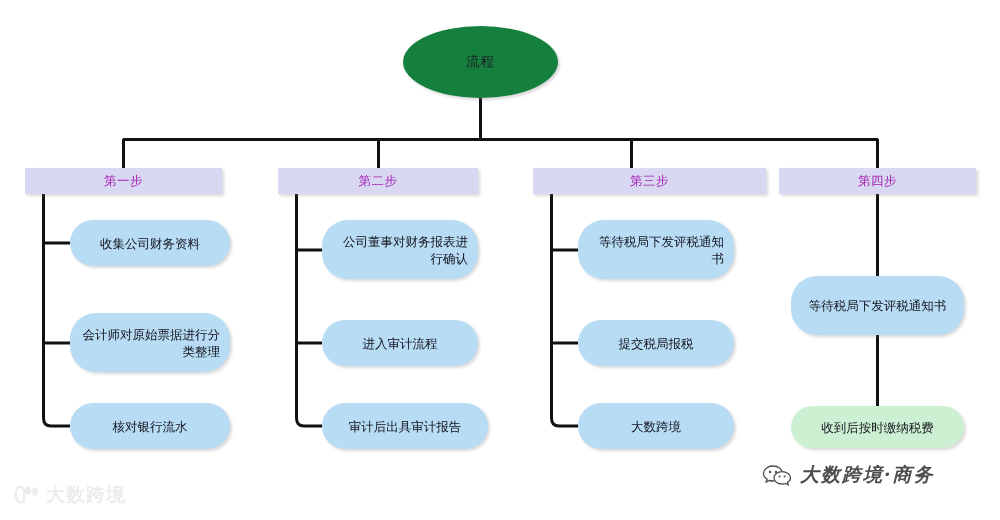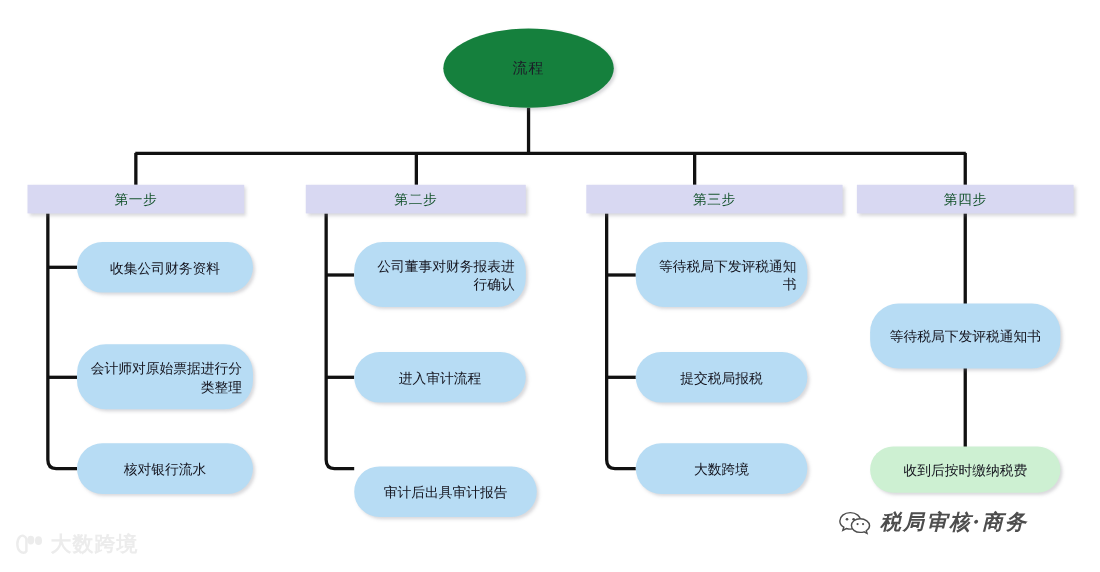"第一步" .step-header-label { color: #14532d -> #a21caf }
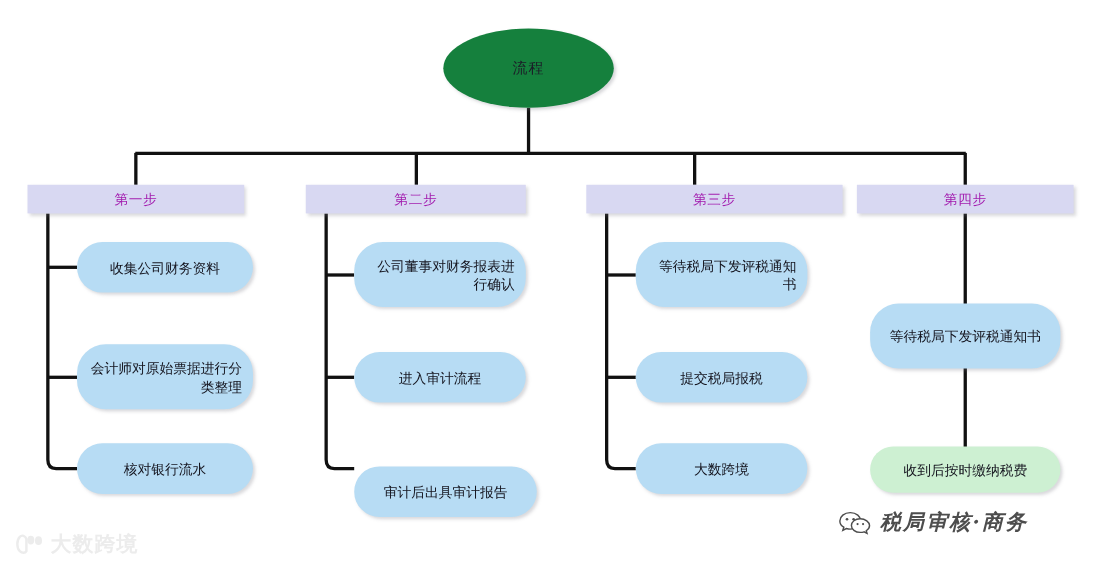"审计后出具审计报告" div.leaf-node { top: 424px -> 403px }
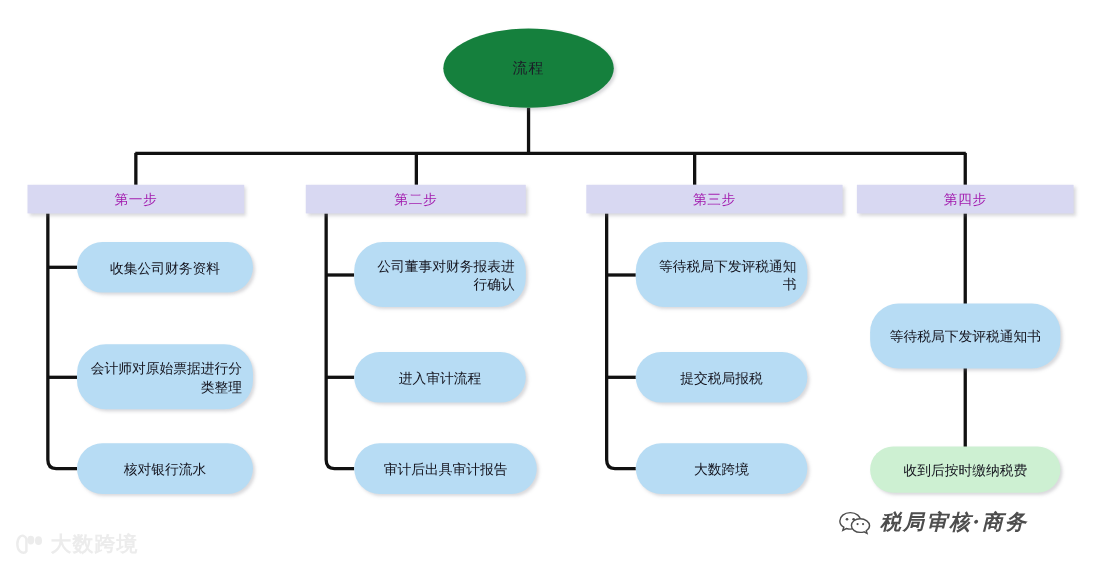"税局审核·商务" span.wm-right-text { text: 税局审核 -> 大数跨境 }
